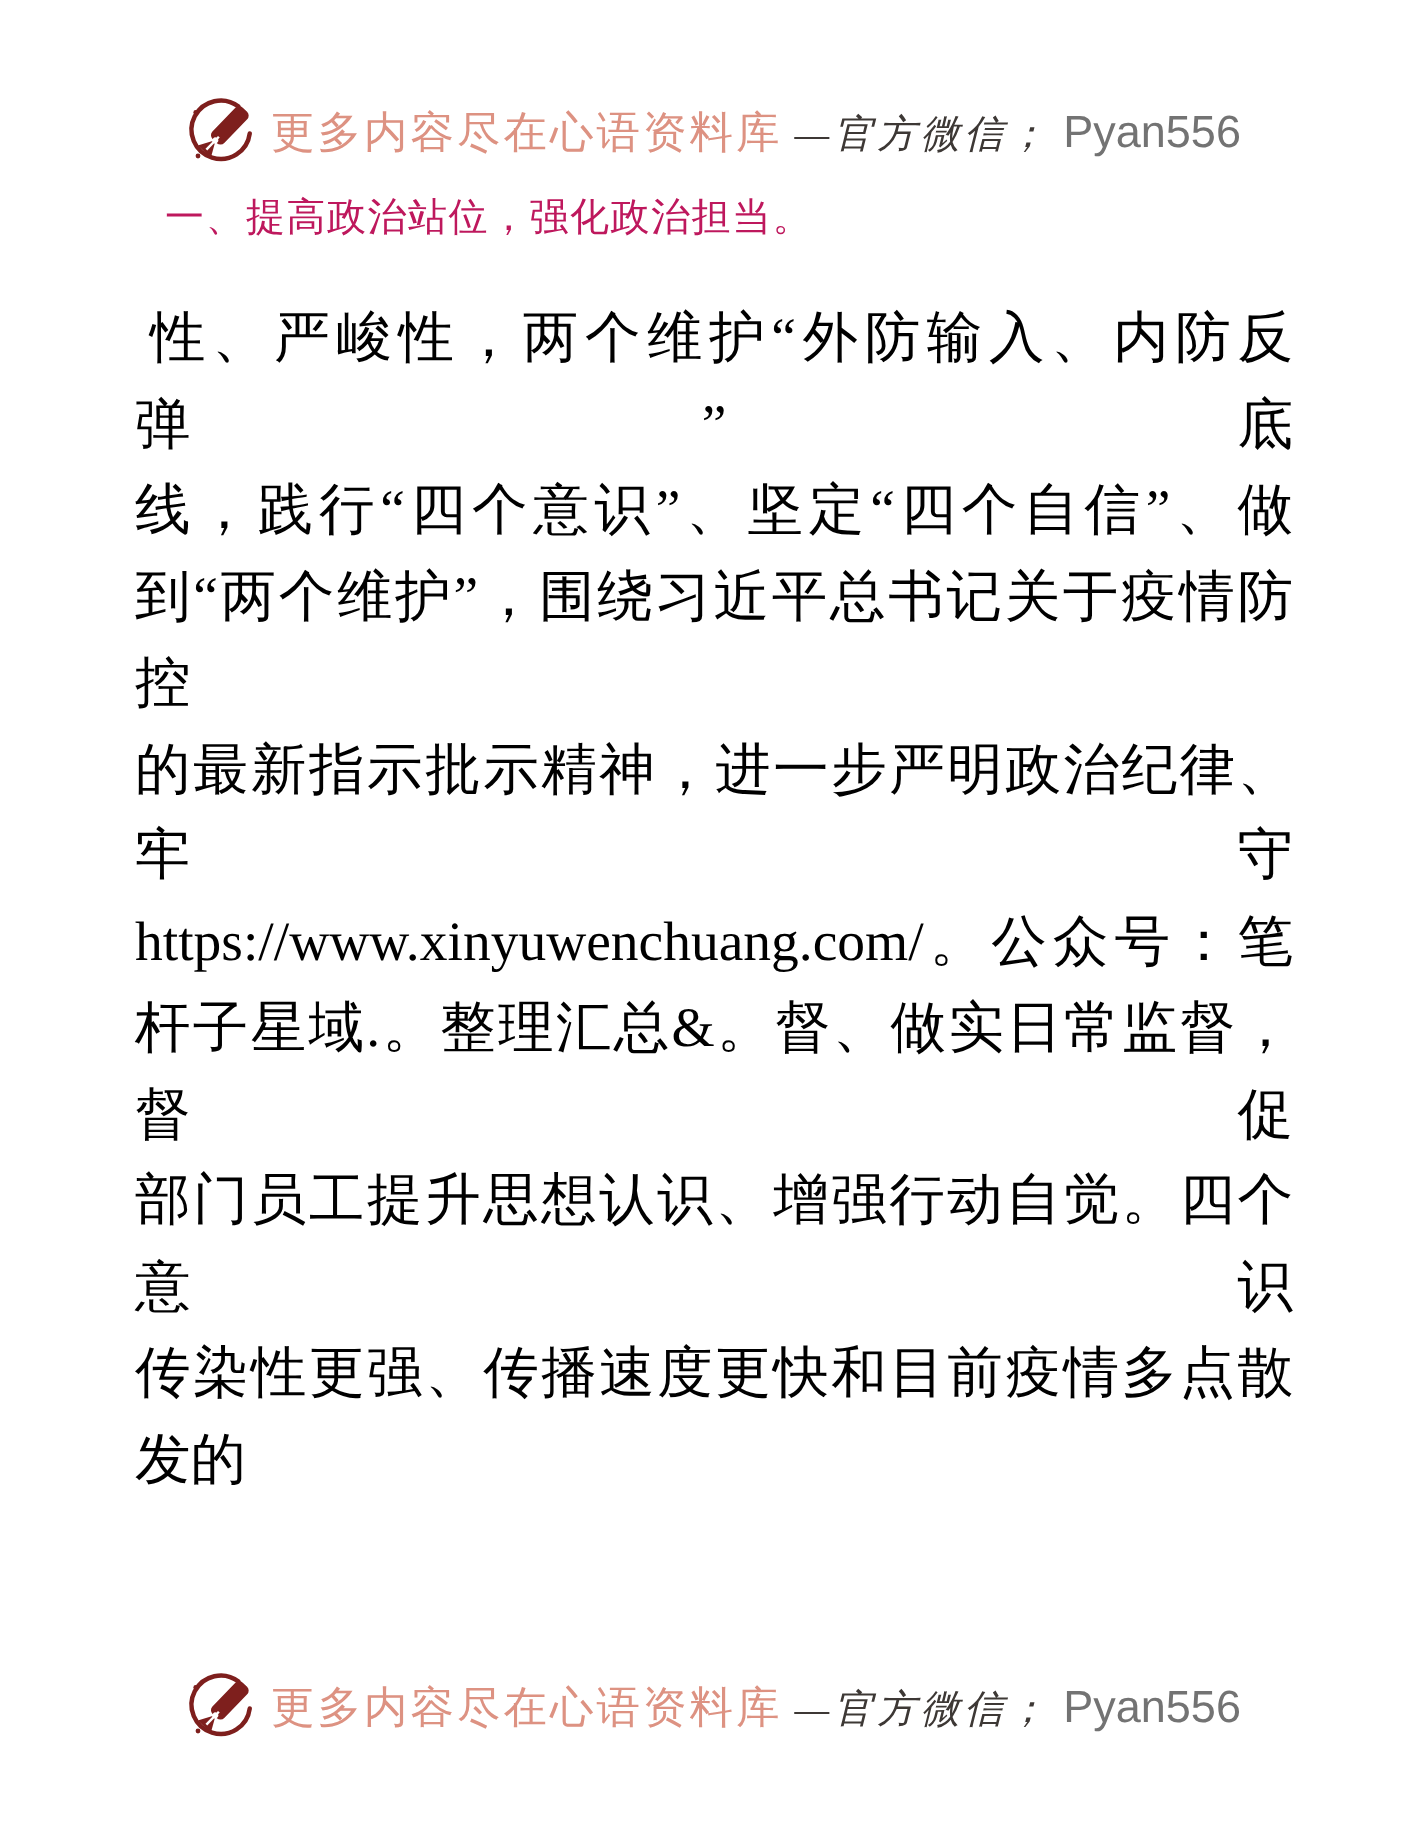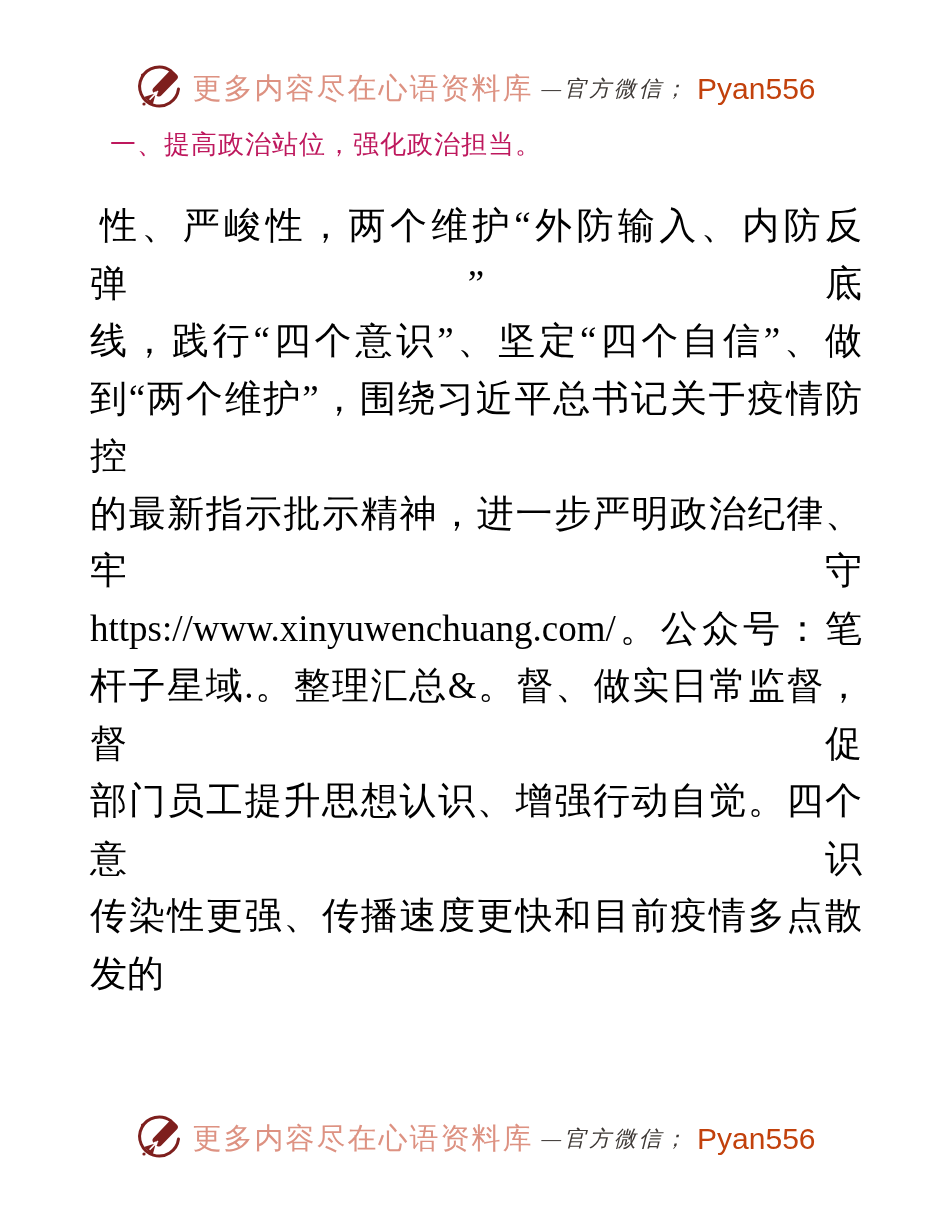"—官方微信；" .wm-label { font-size: 22px -> 26px }
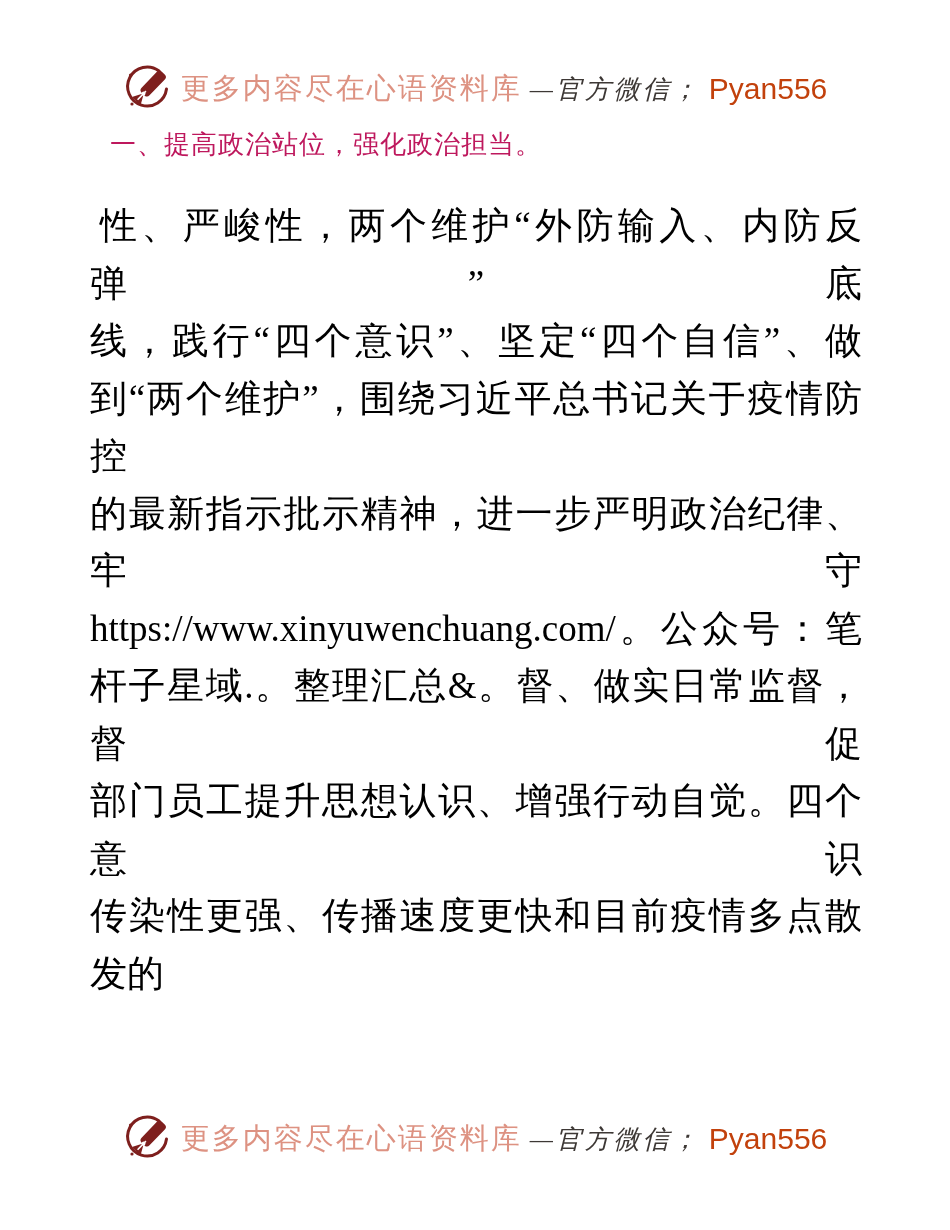"Pyan556" .wm-id { color: #c2410c -> #737373 }
